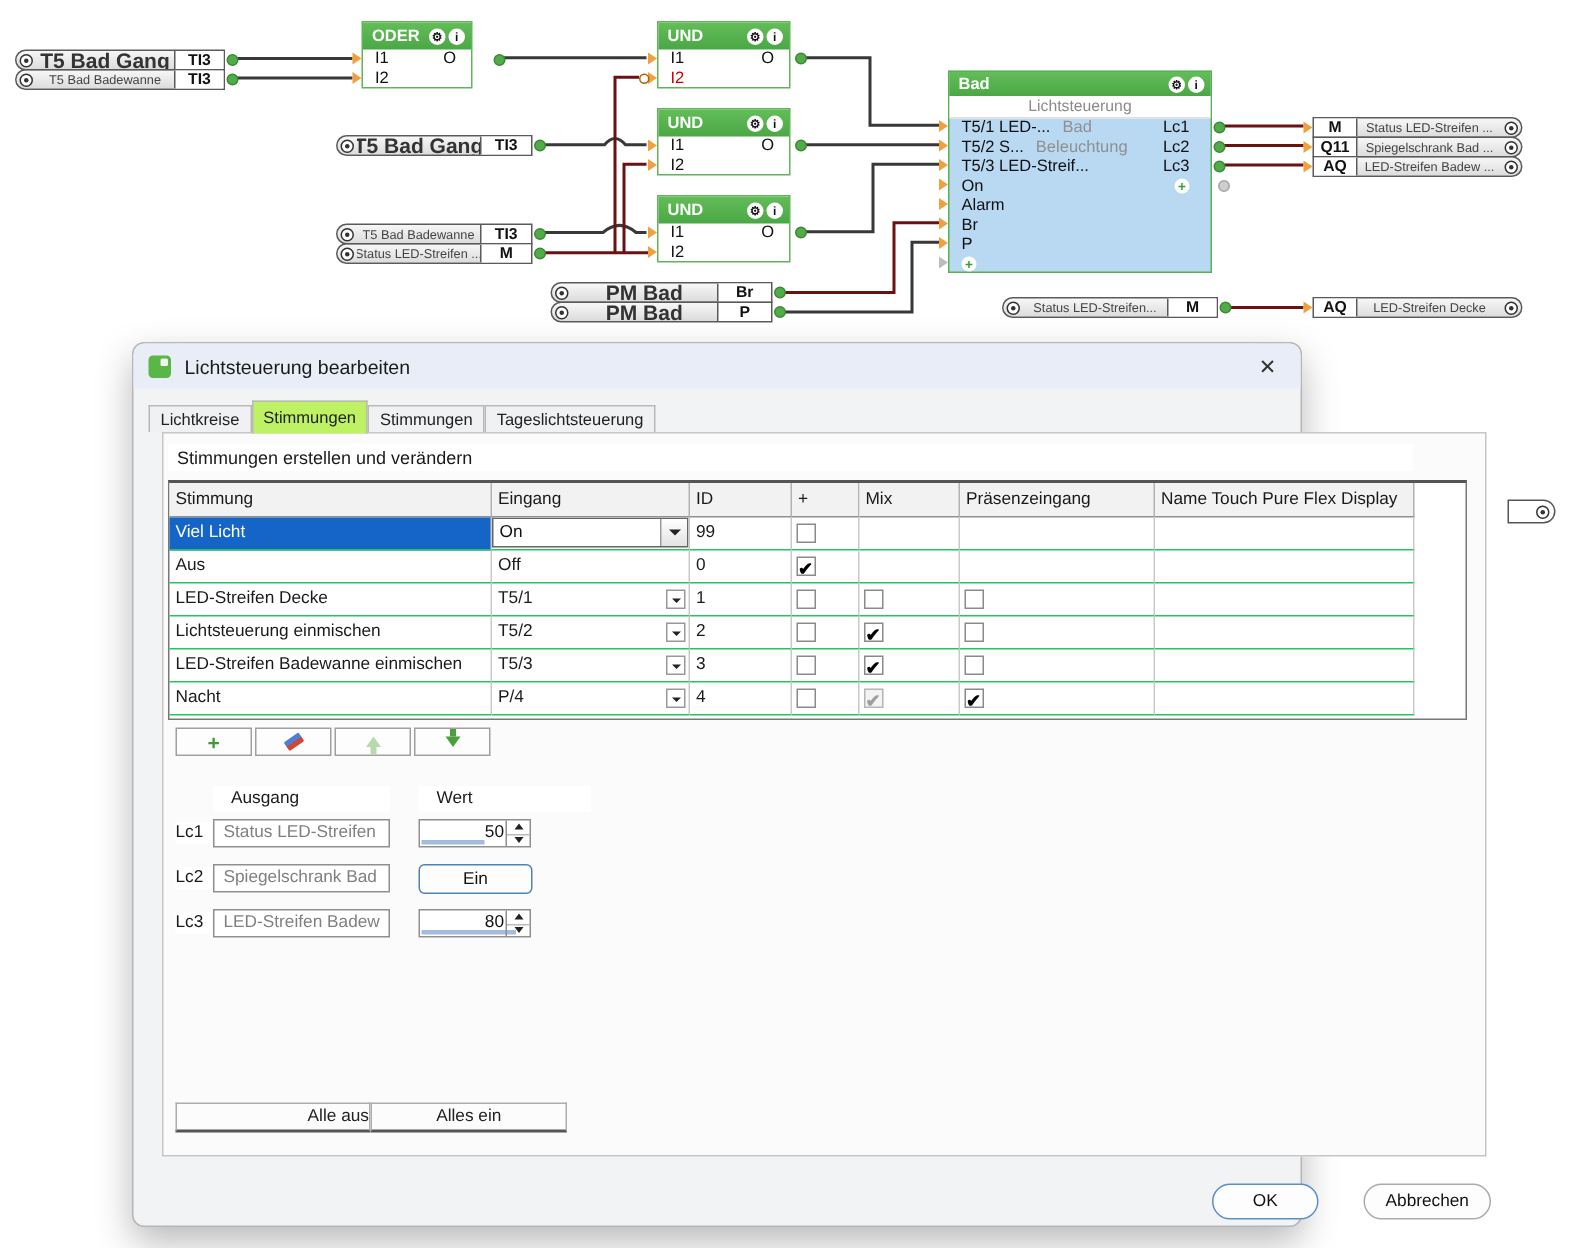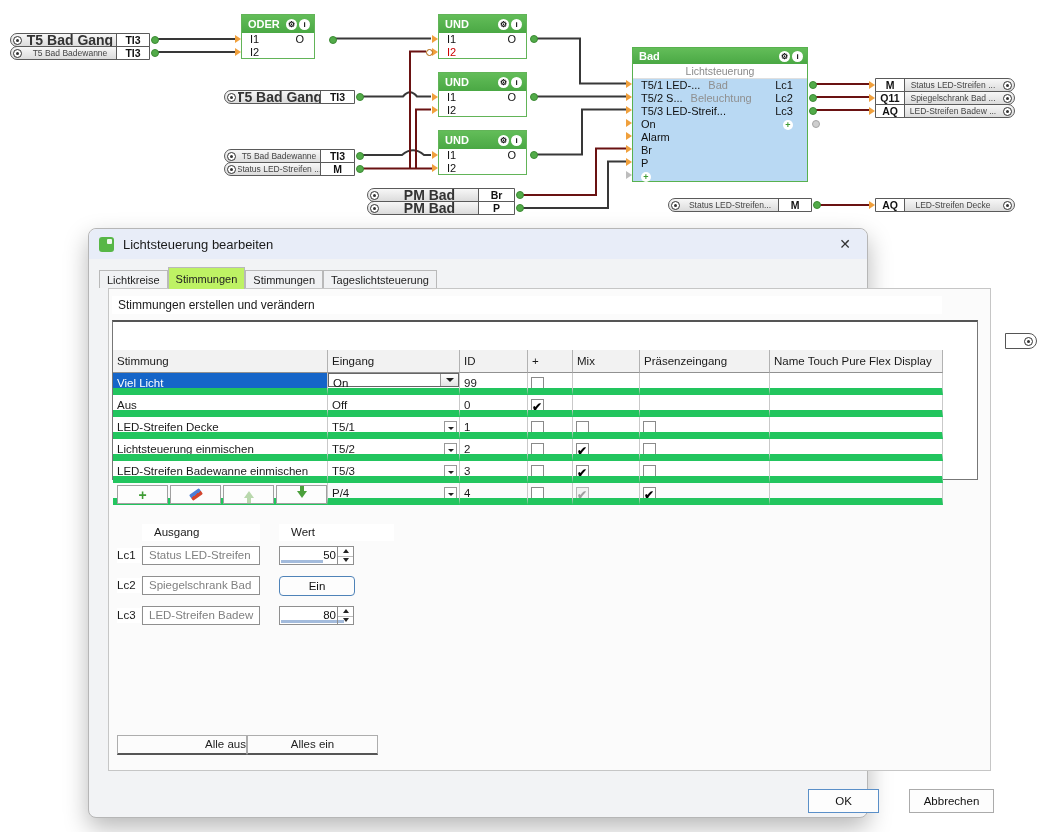"Stimmung" .trow.head { margin-top: 28px -> none }
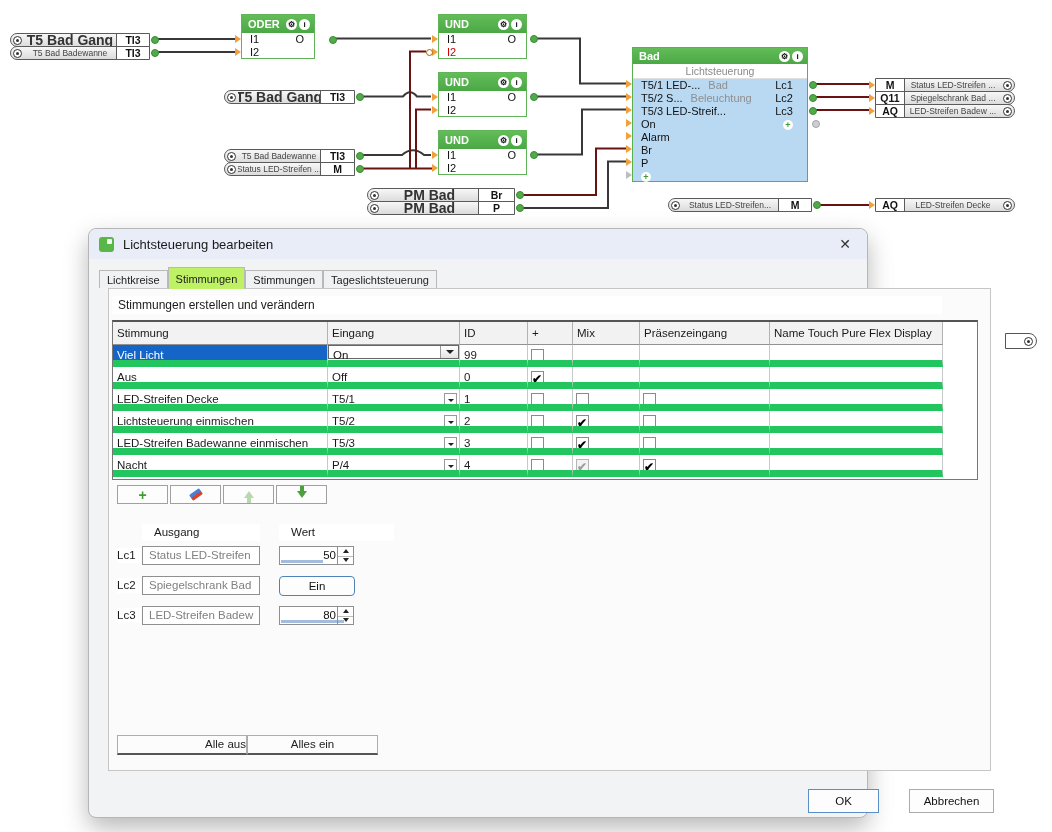"Viel Licht" .tcell { border-bottom: 7px solid #22c55e -> 1px solid #22c55e }
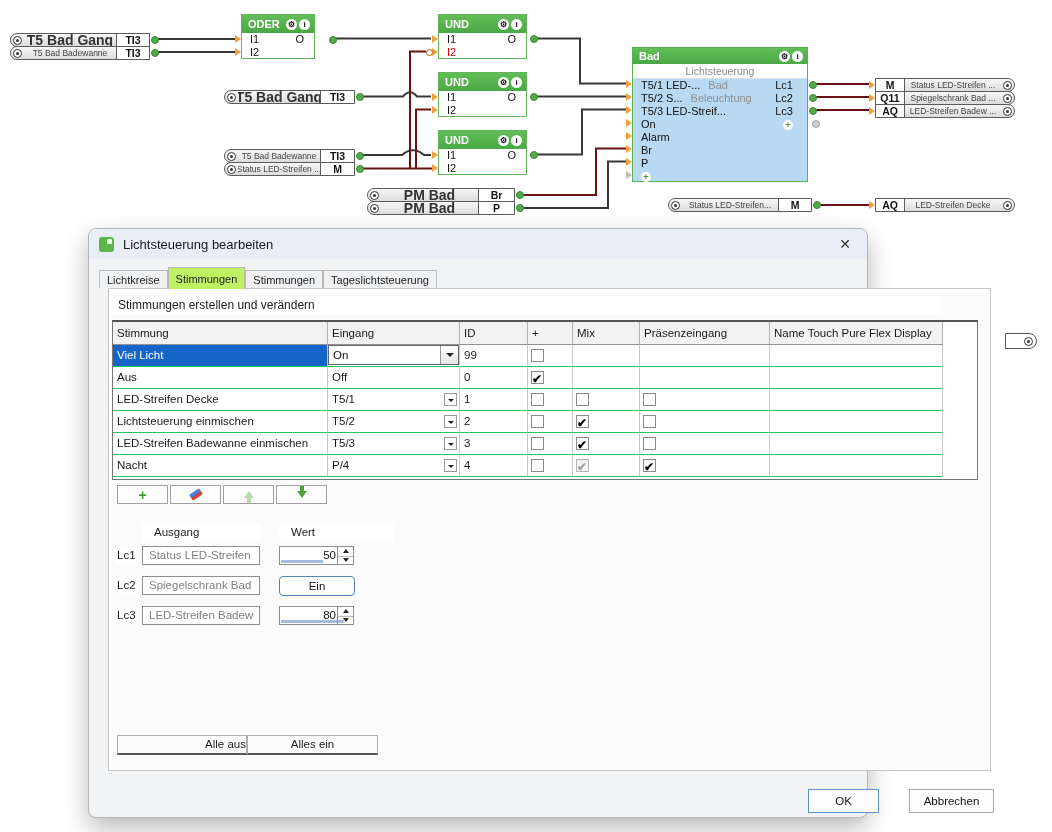"OK" .footbtn { border-radius: 0 -> 12px }
